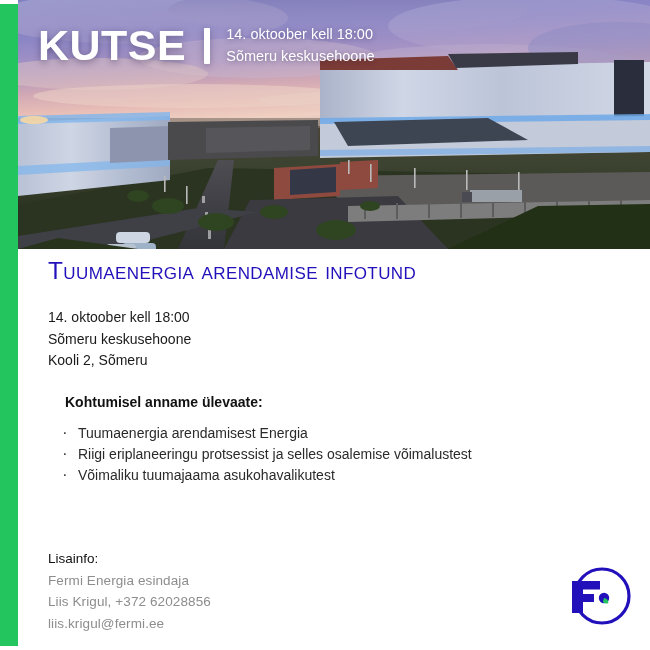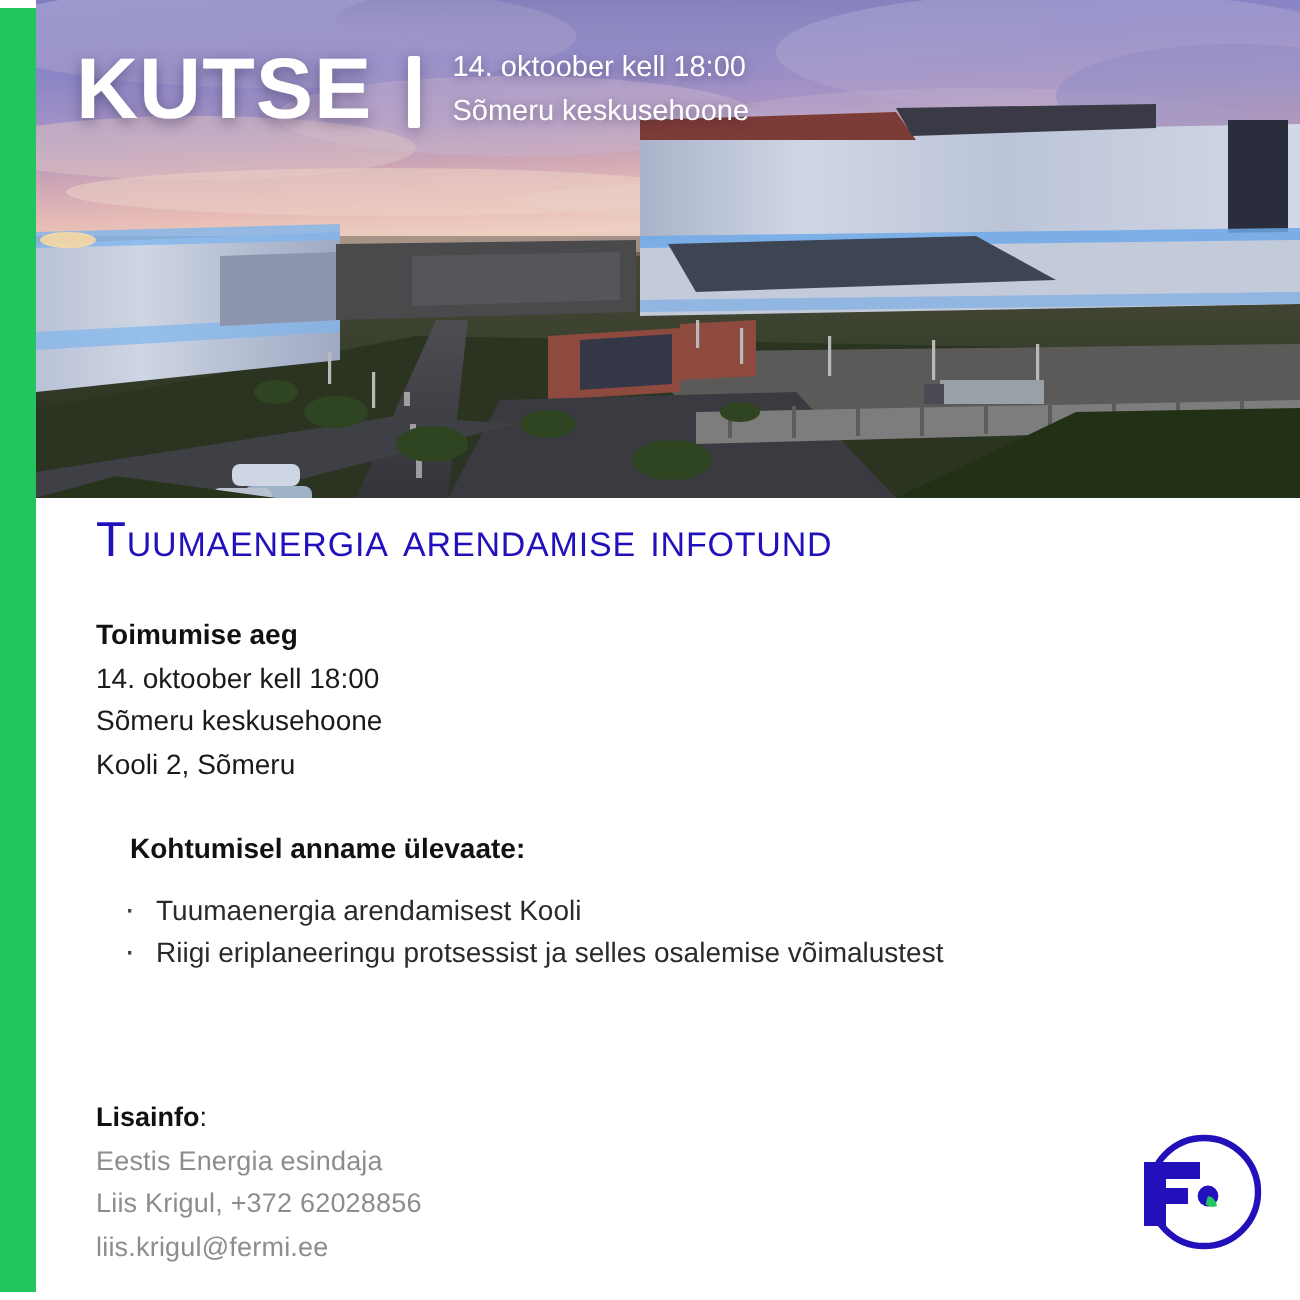"Toimumise aeg" div.lbl { html: <div>Toimumise aeg</div> -> none }
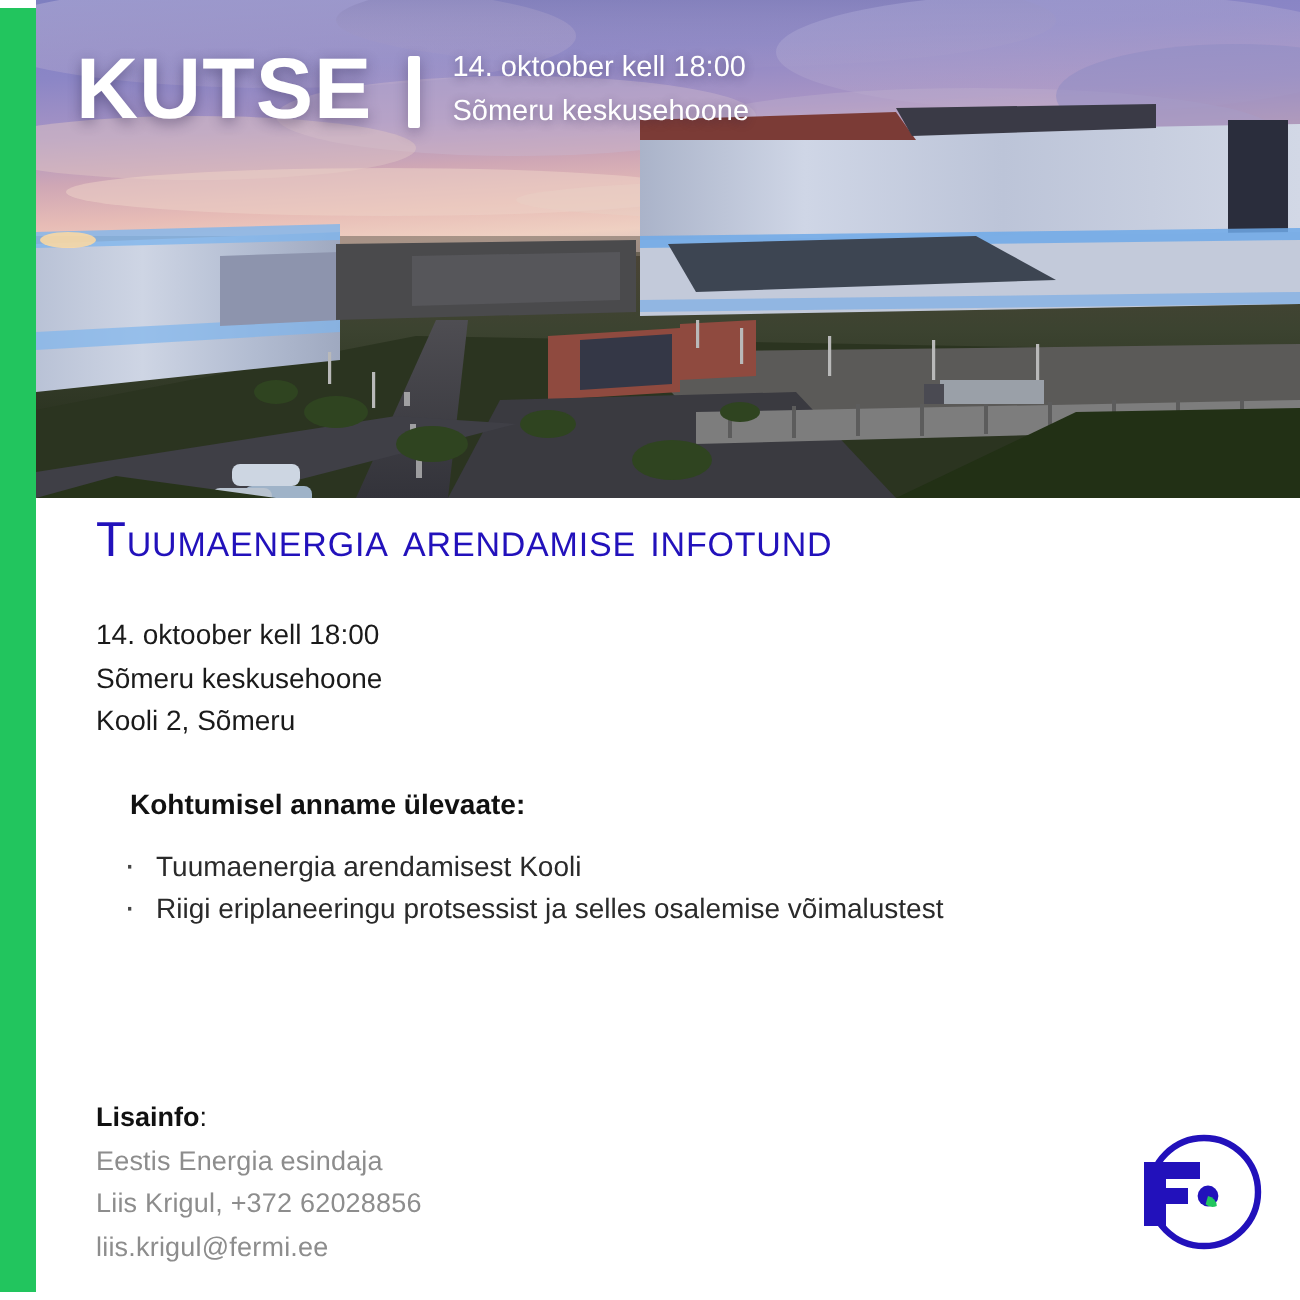"Tuumaenergia arendamisest Kooli" li { text: Kooli -> Energia }
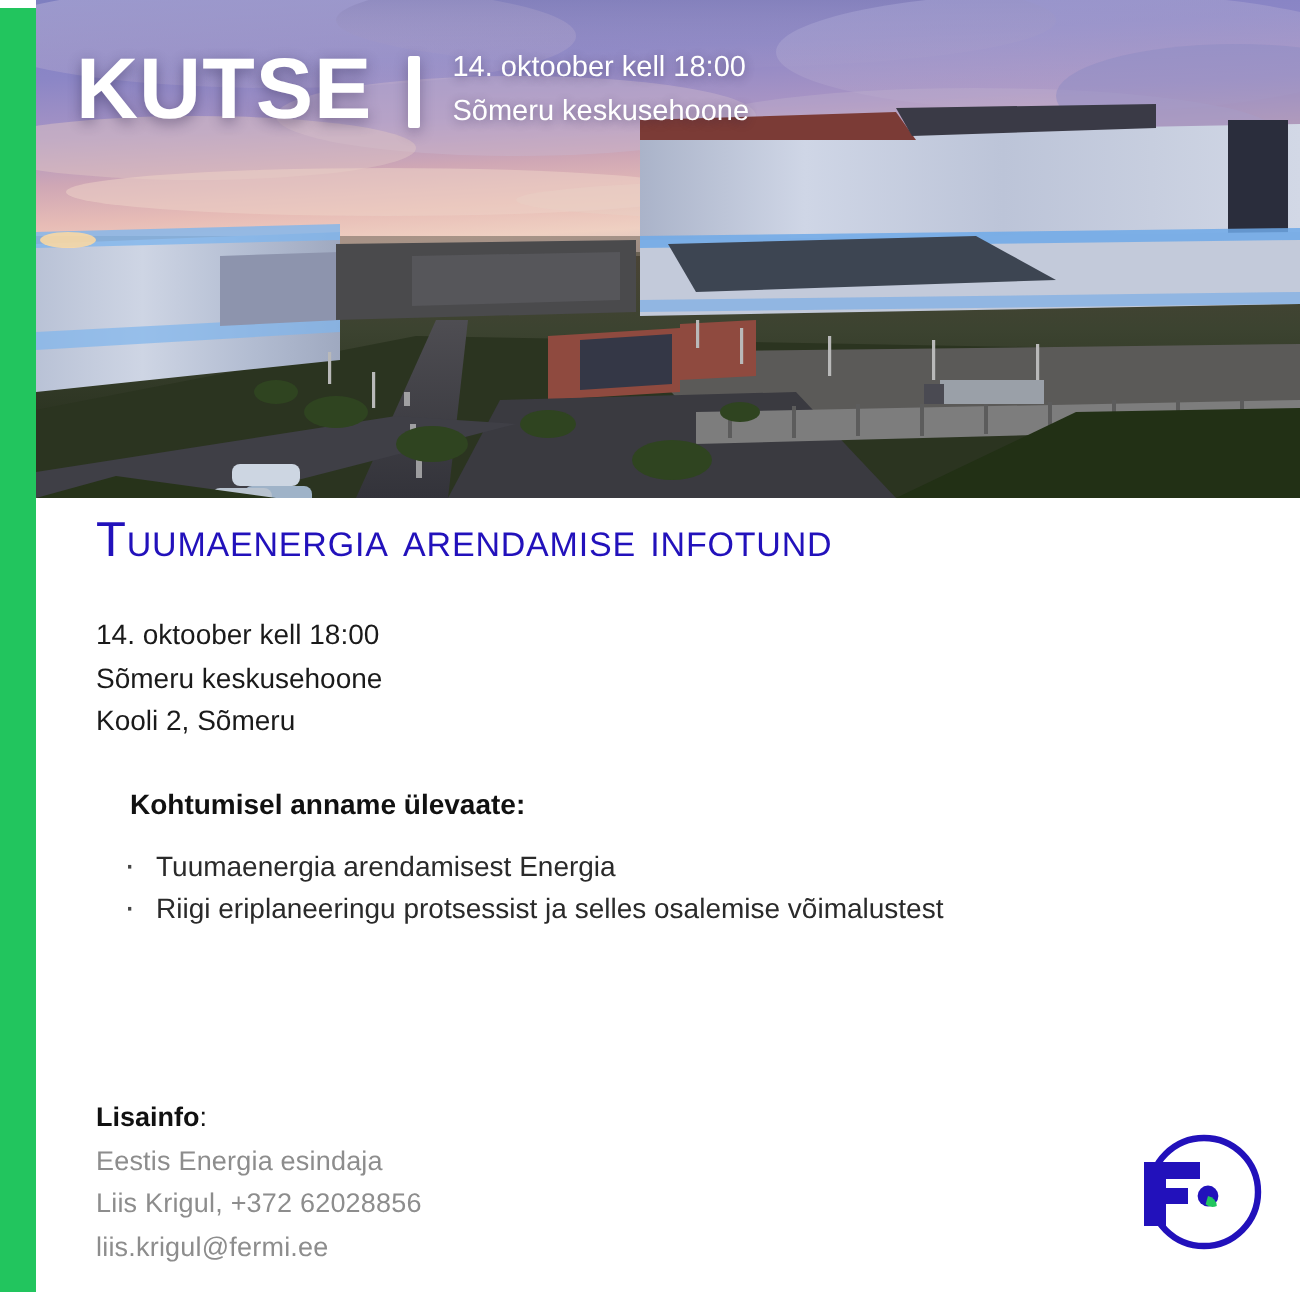"Võimaliku tuumajaama asukohavalikutest" li { html: none -> <li>Võimaliku tuumajaama asukohavalikutest</li> }
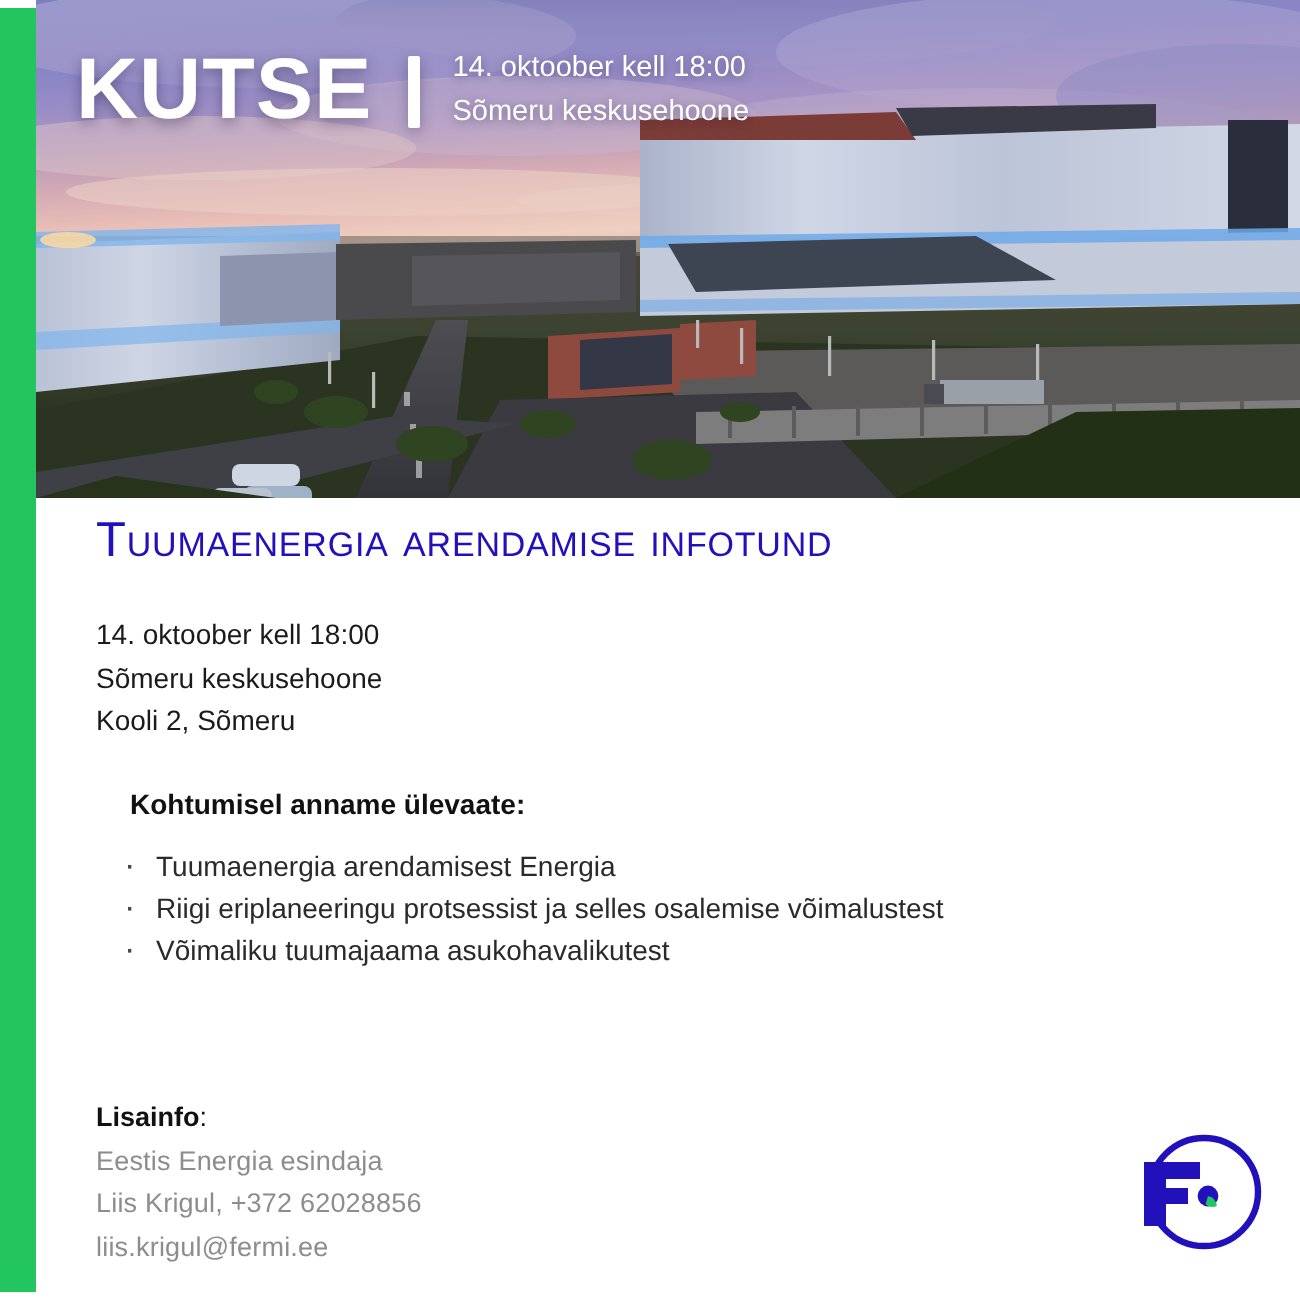"Lisainfo" .footer-head b { font-weight: 700 -> 400 }
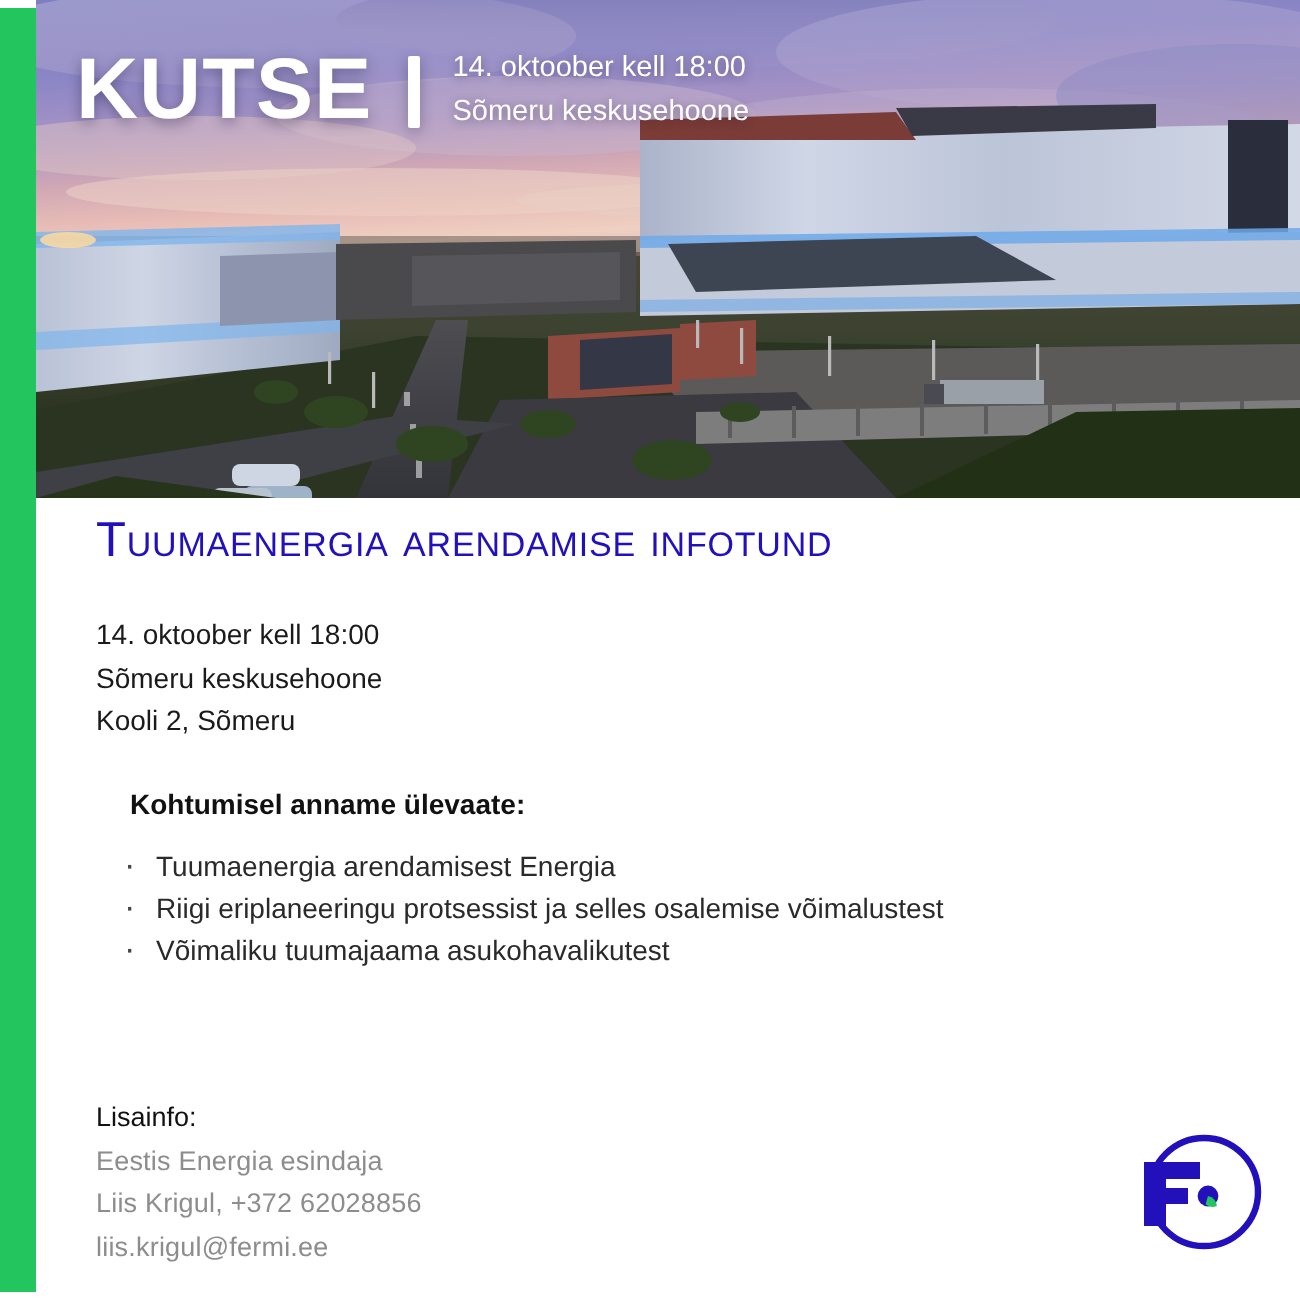"Eestis Energia esindaja" div.footer-line { text: Eestis -> Fermi }
